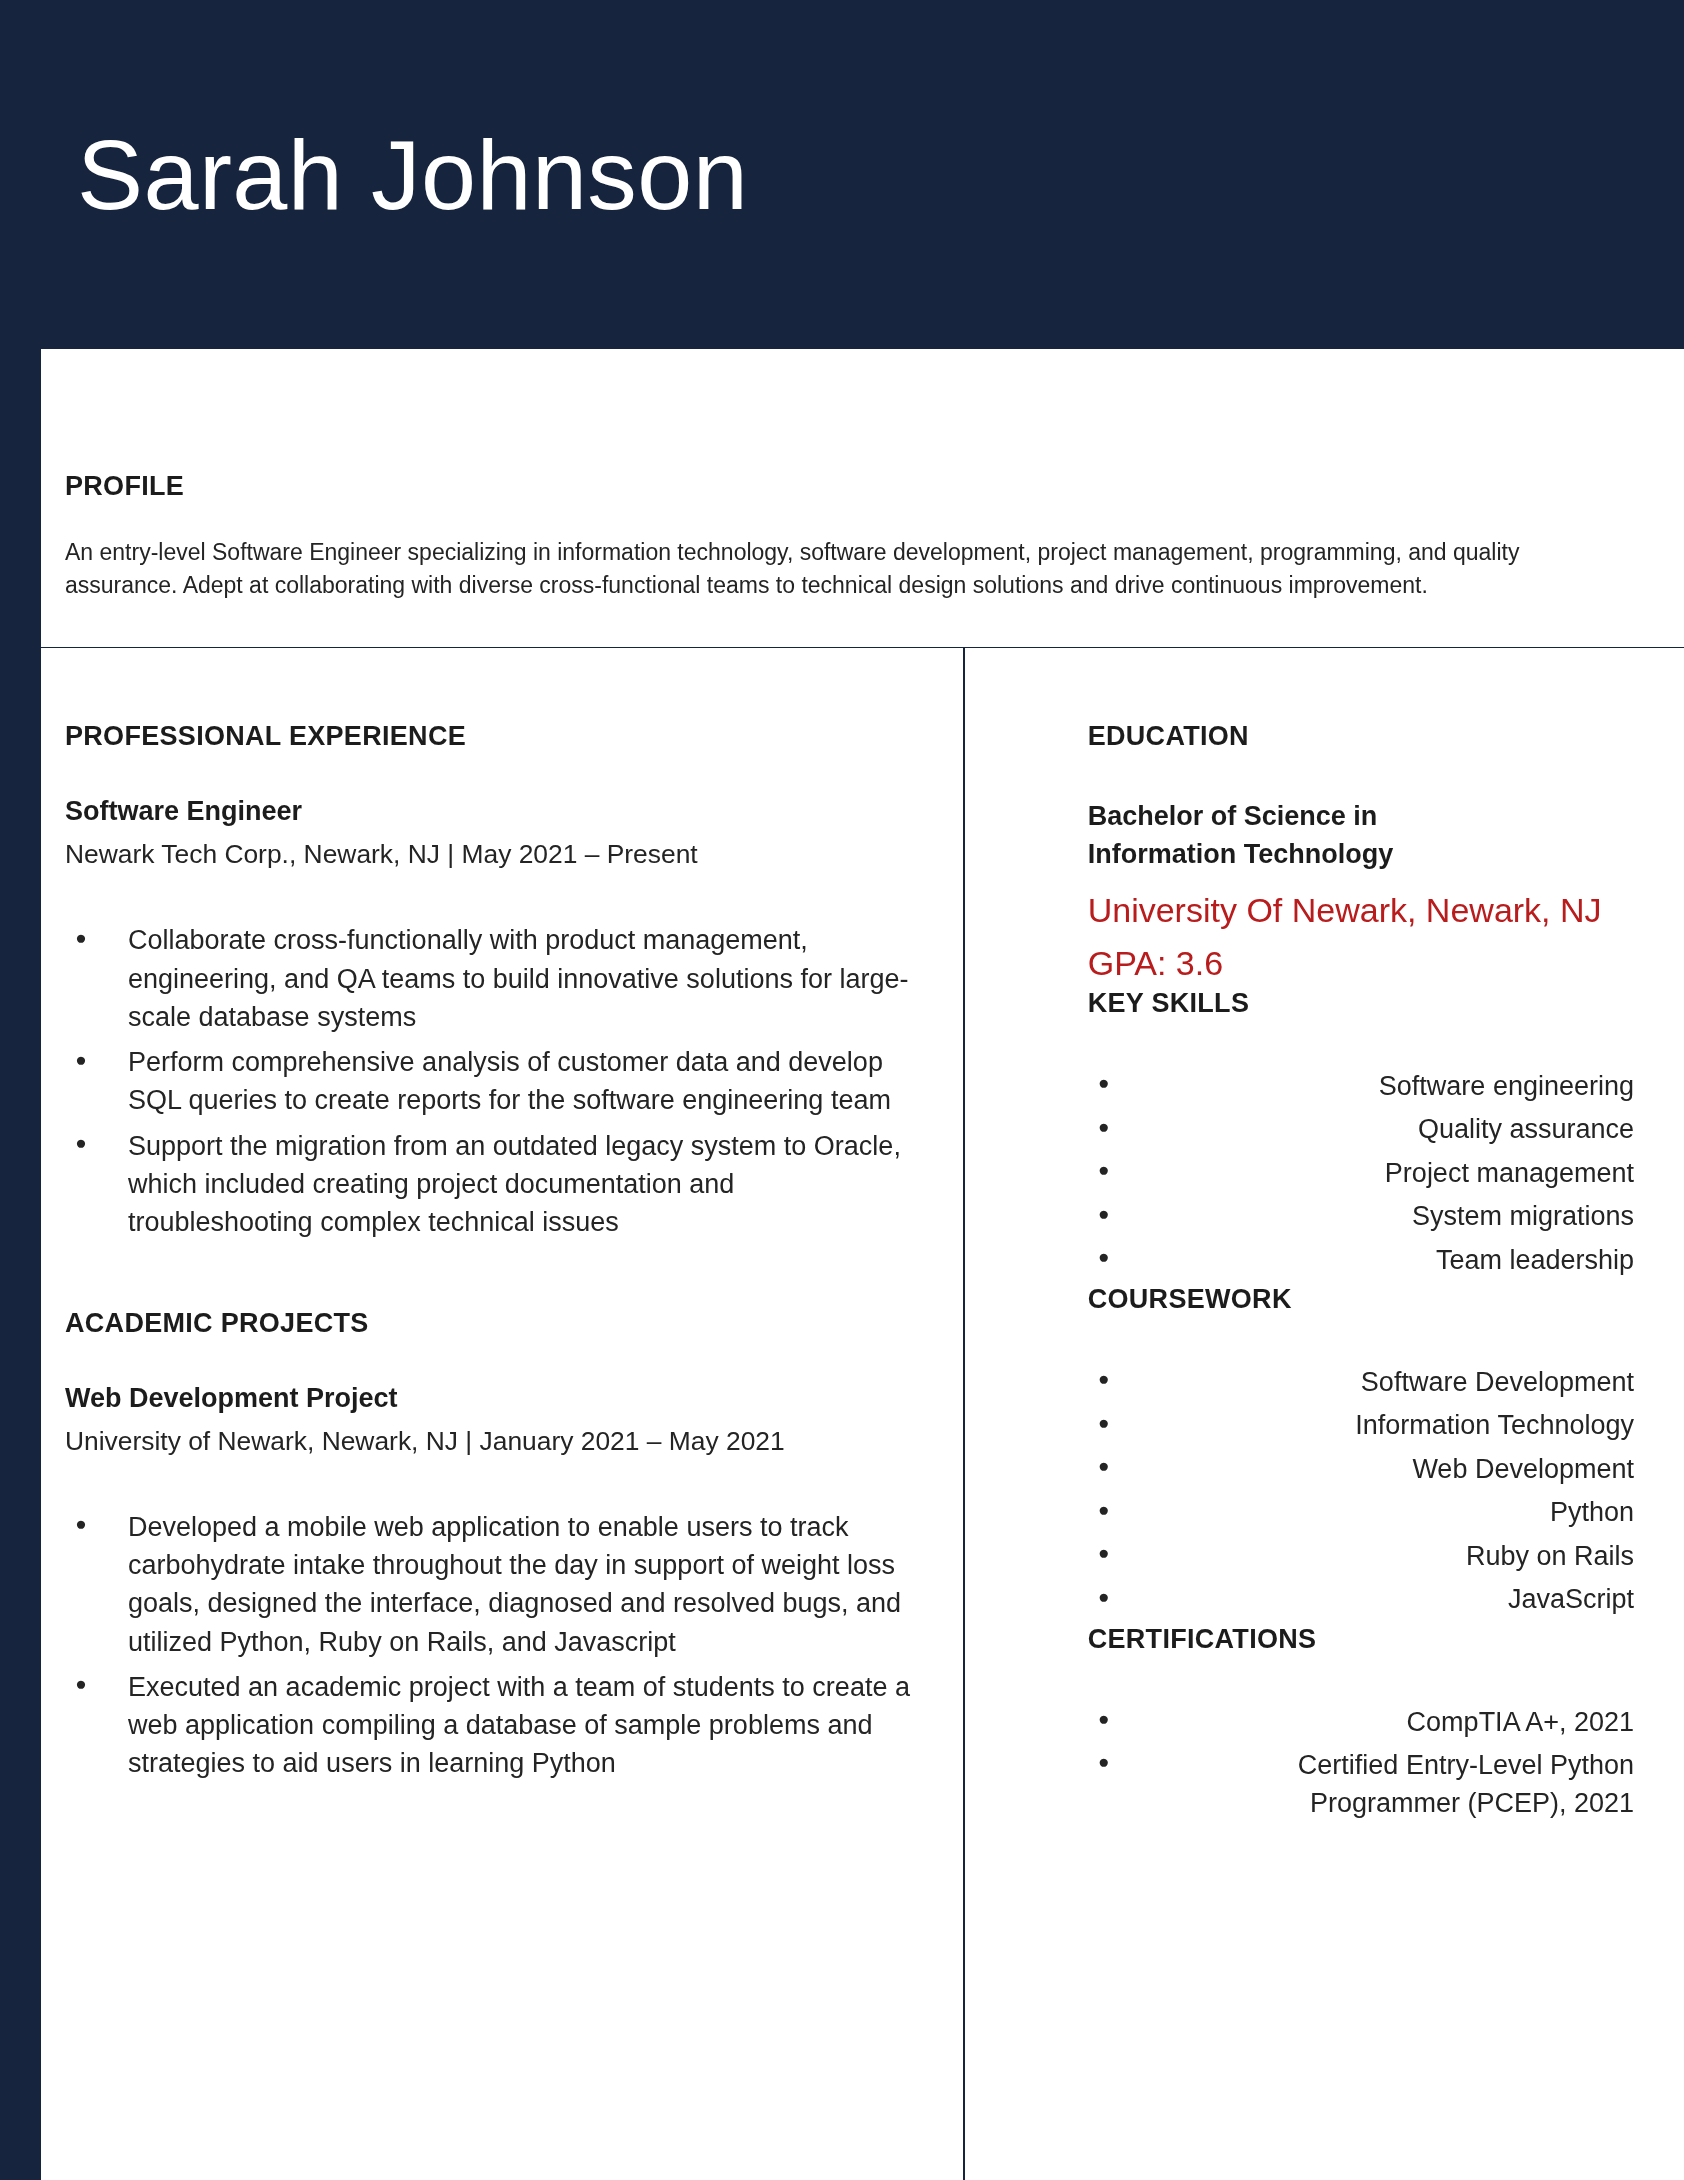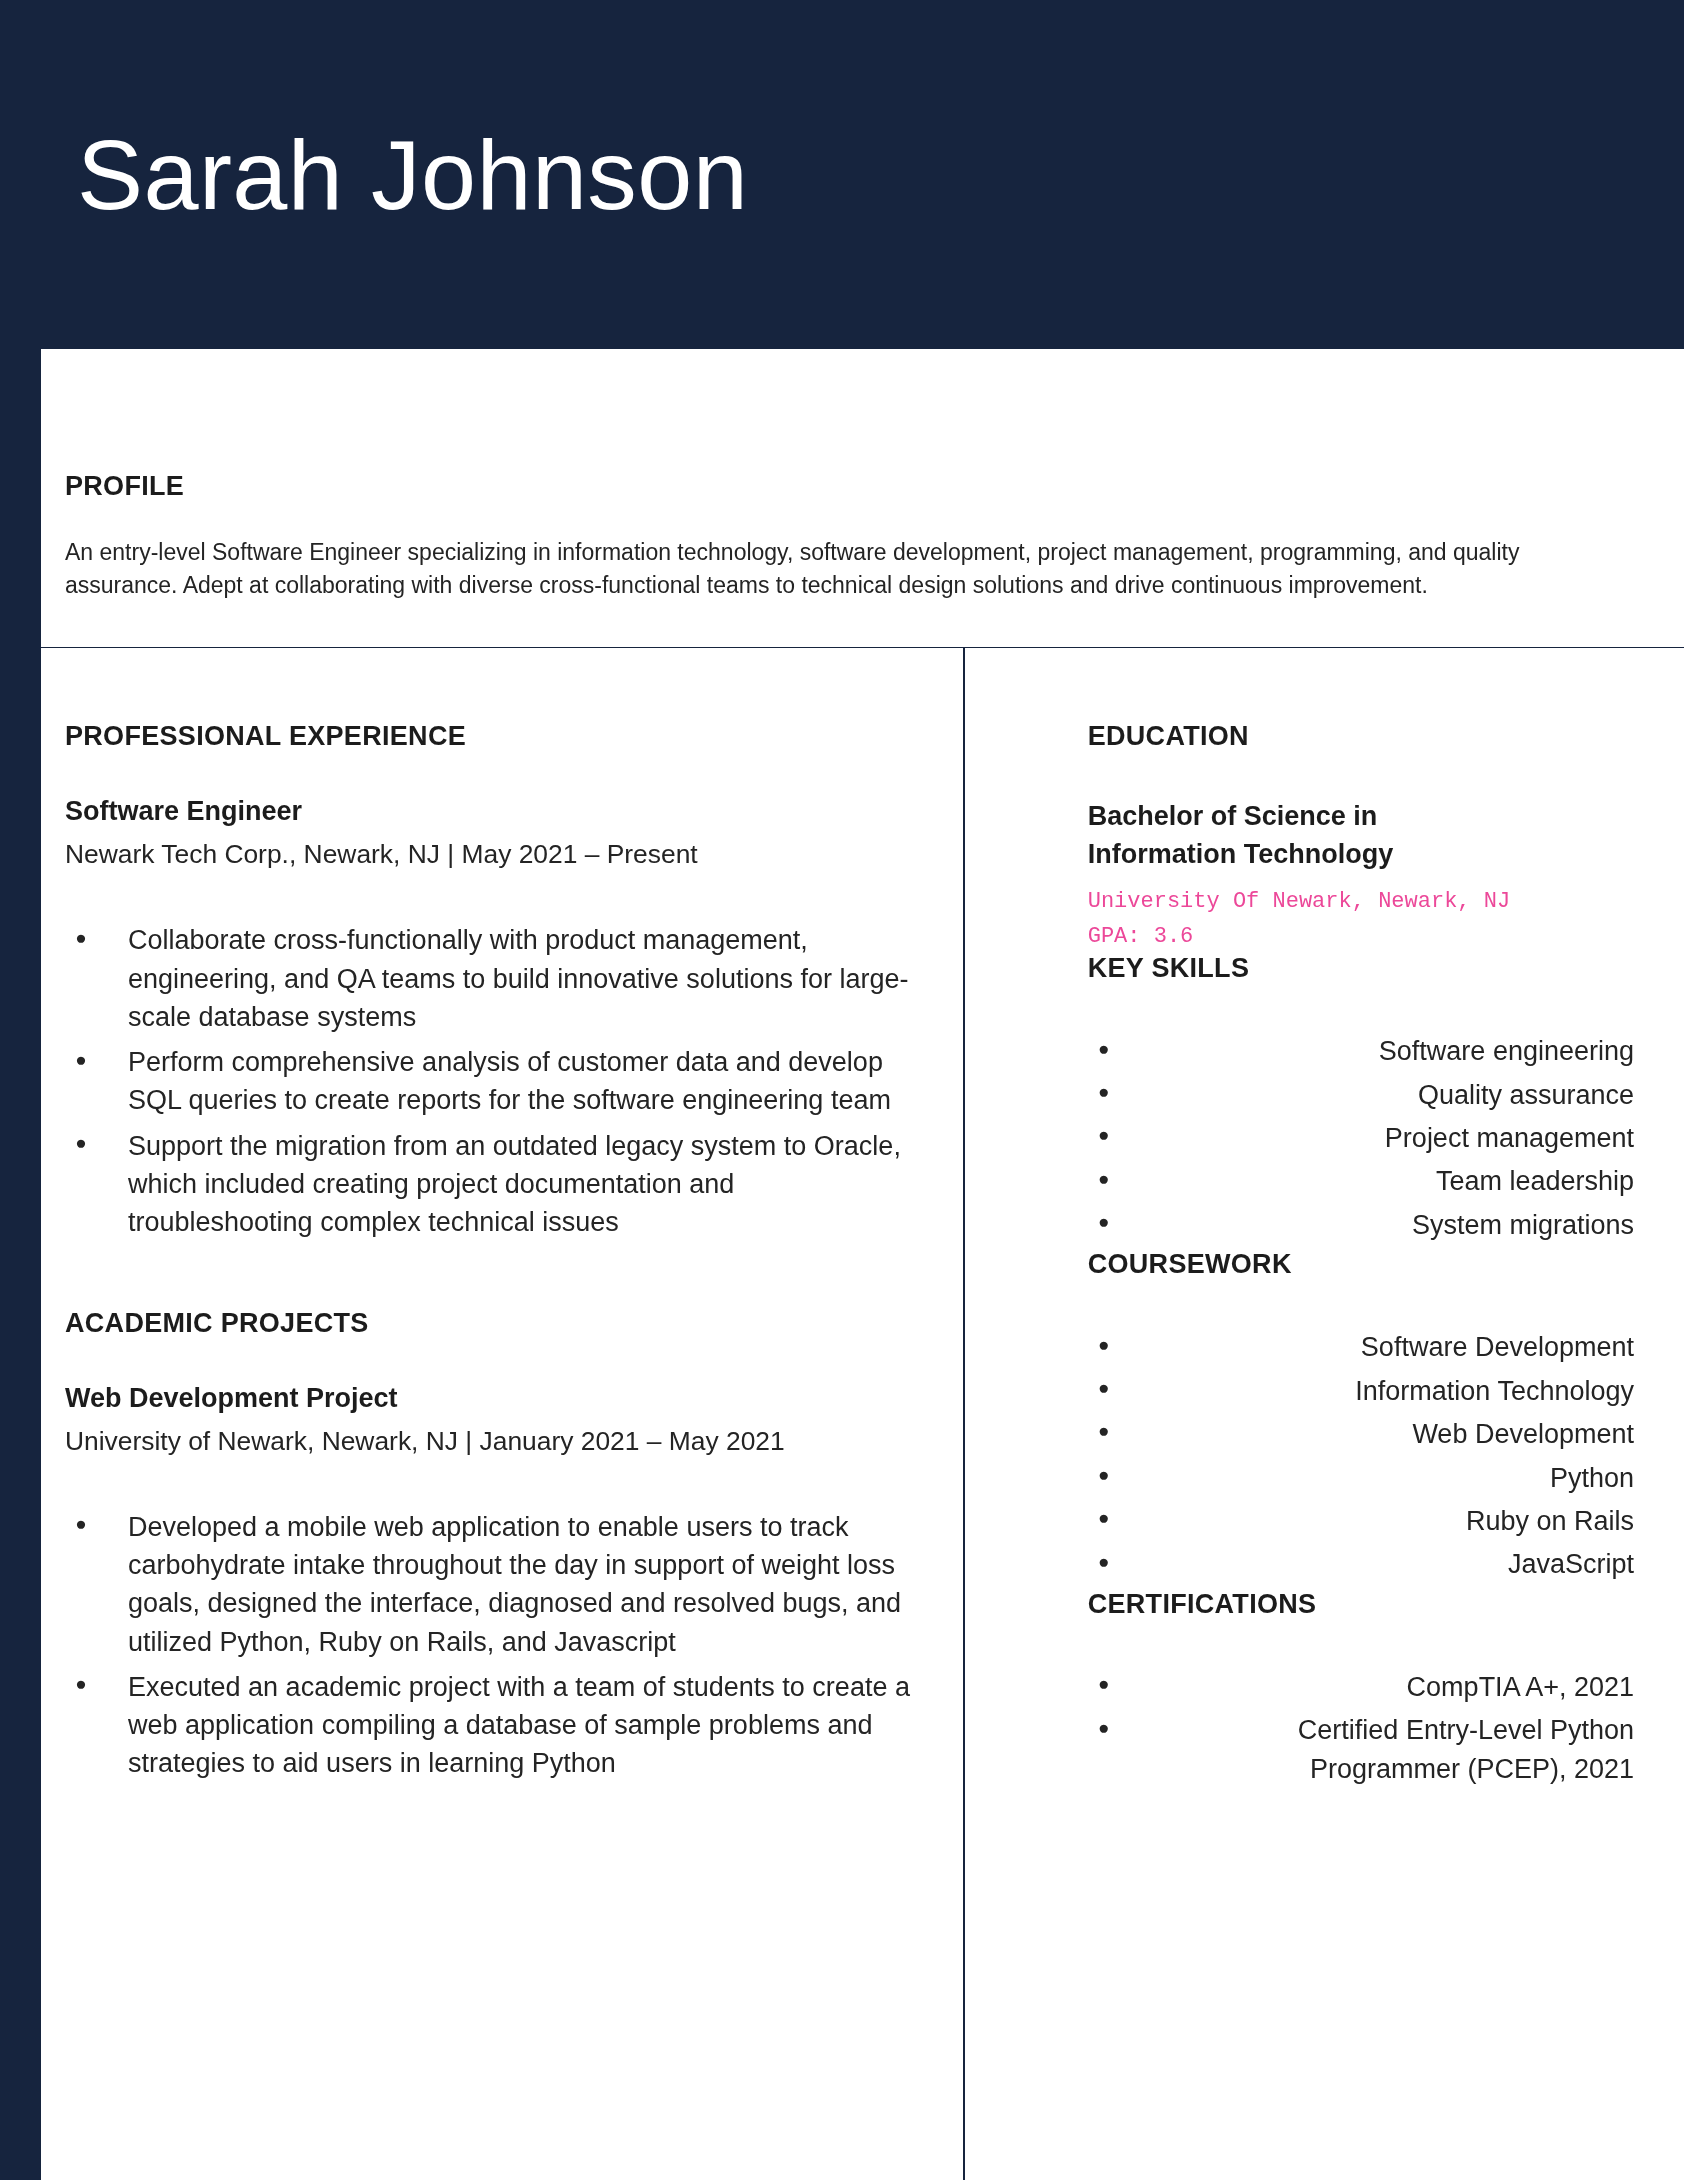"University Of Newark, Newark, NJ" .edu-line { color: #ec4899 -> #b91c1c; font-family: Liberation Mono, monospace -> none; font-size: 22px -> 34px }
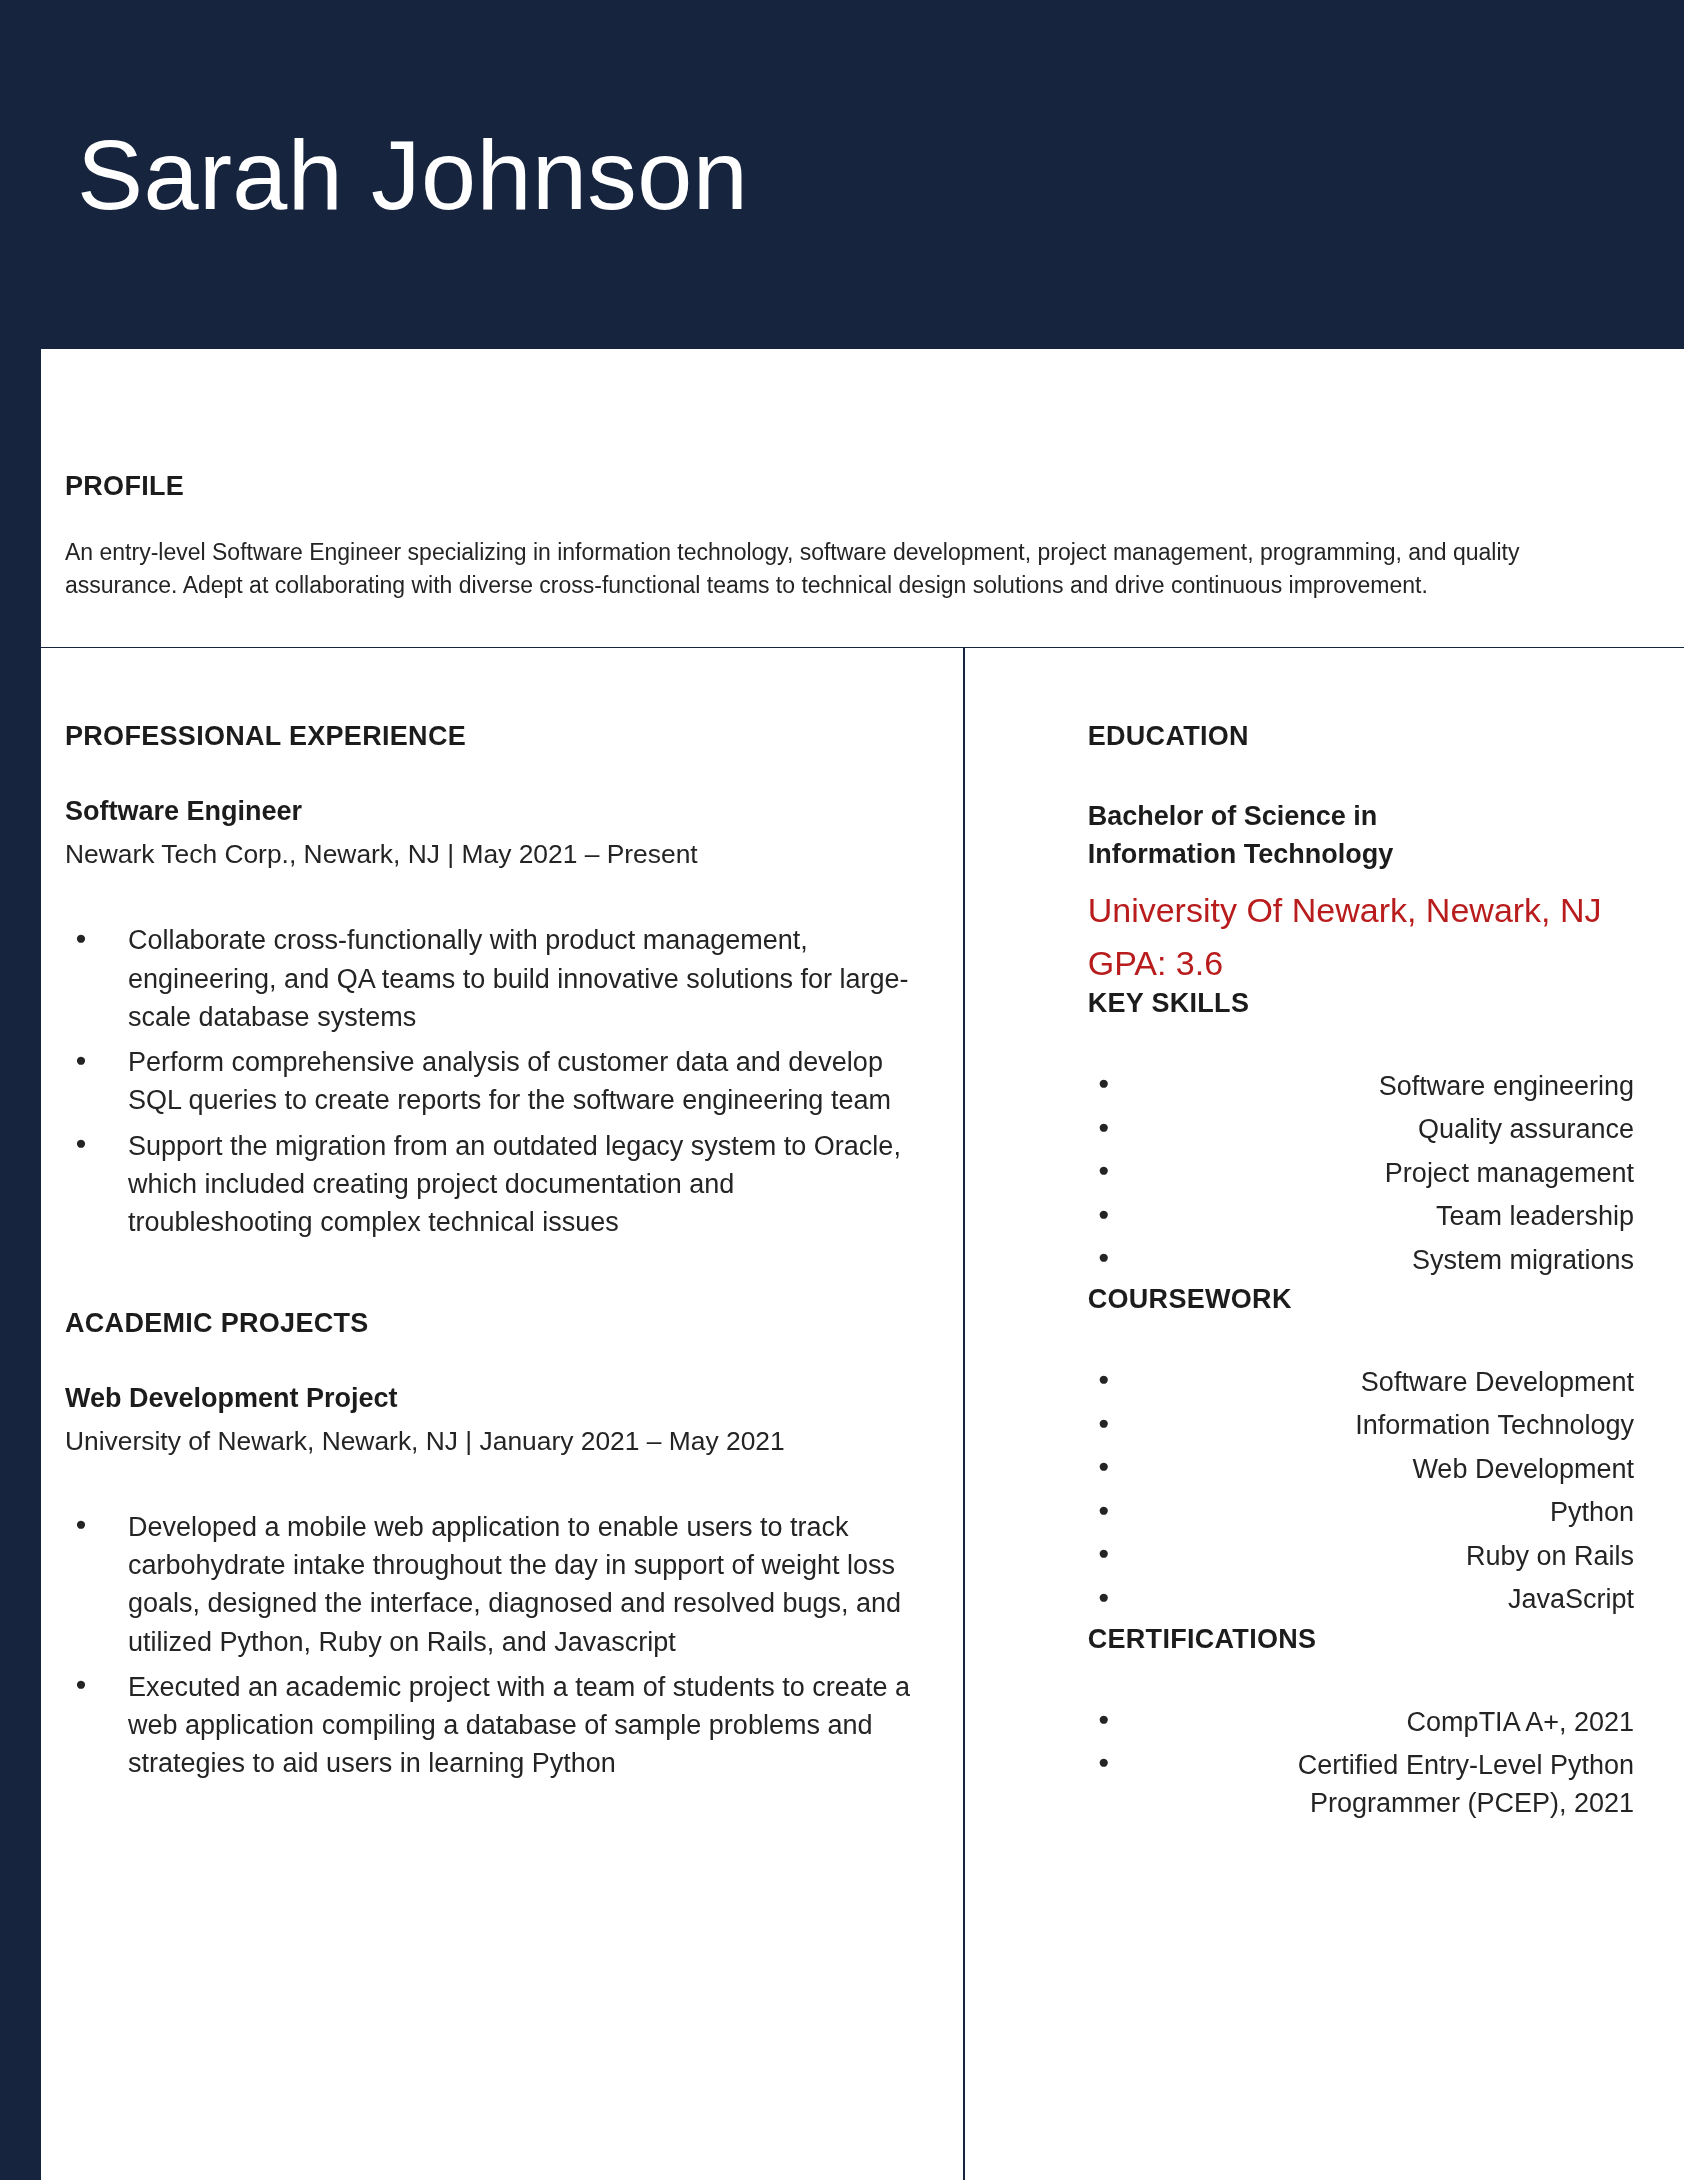"Team leadership" li { order: before "System migrations" -> after "System migrations" }
